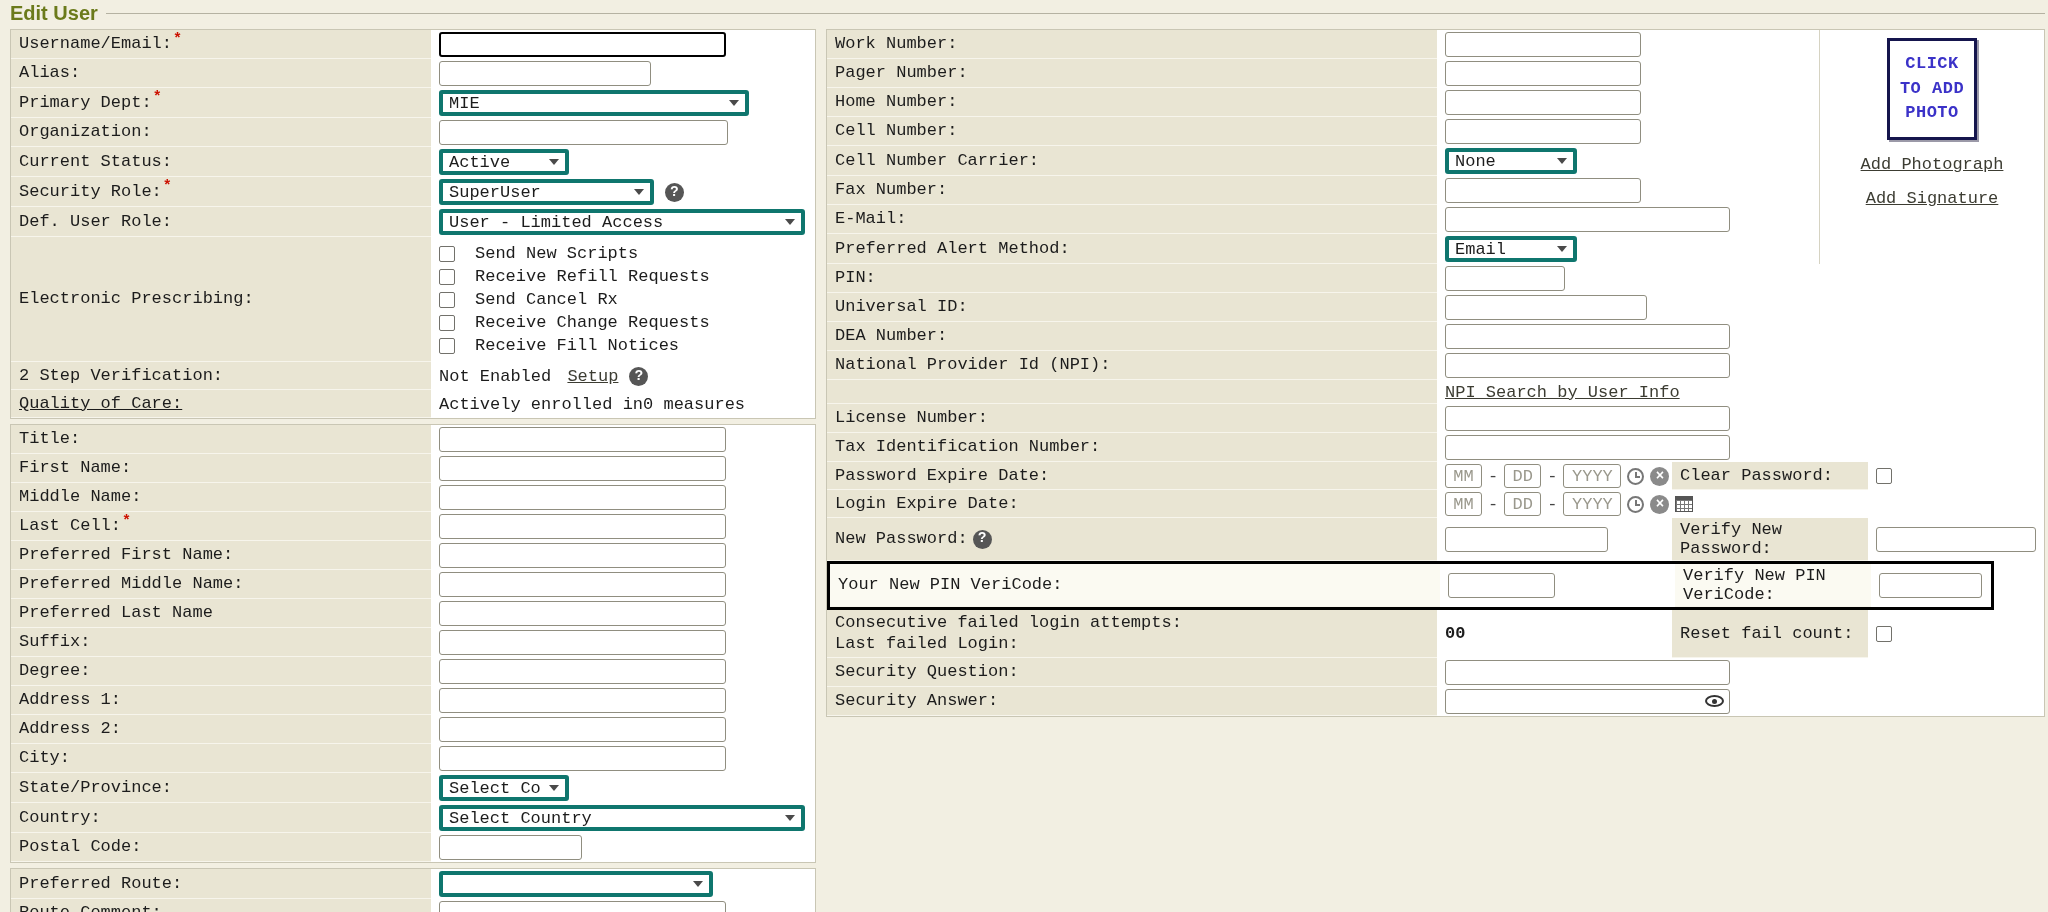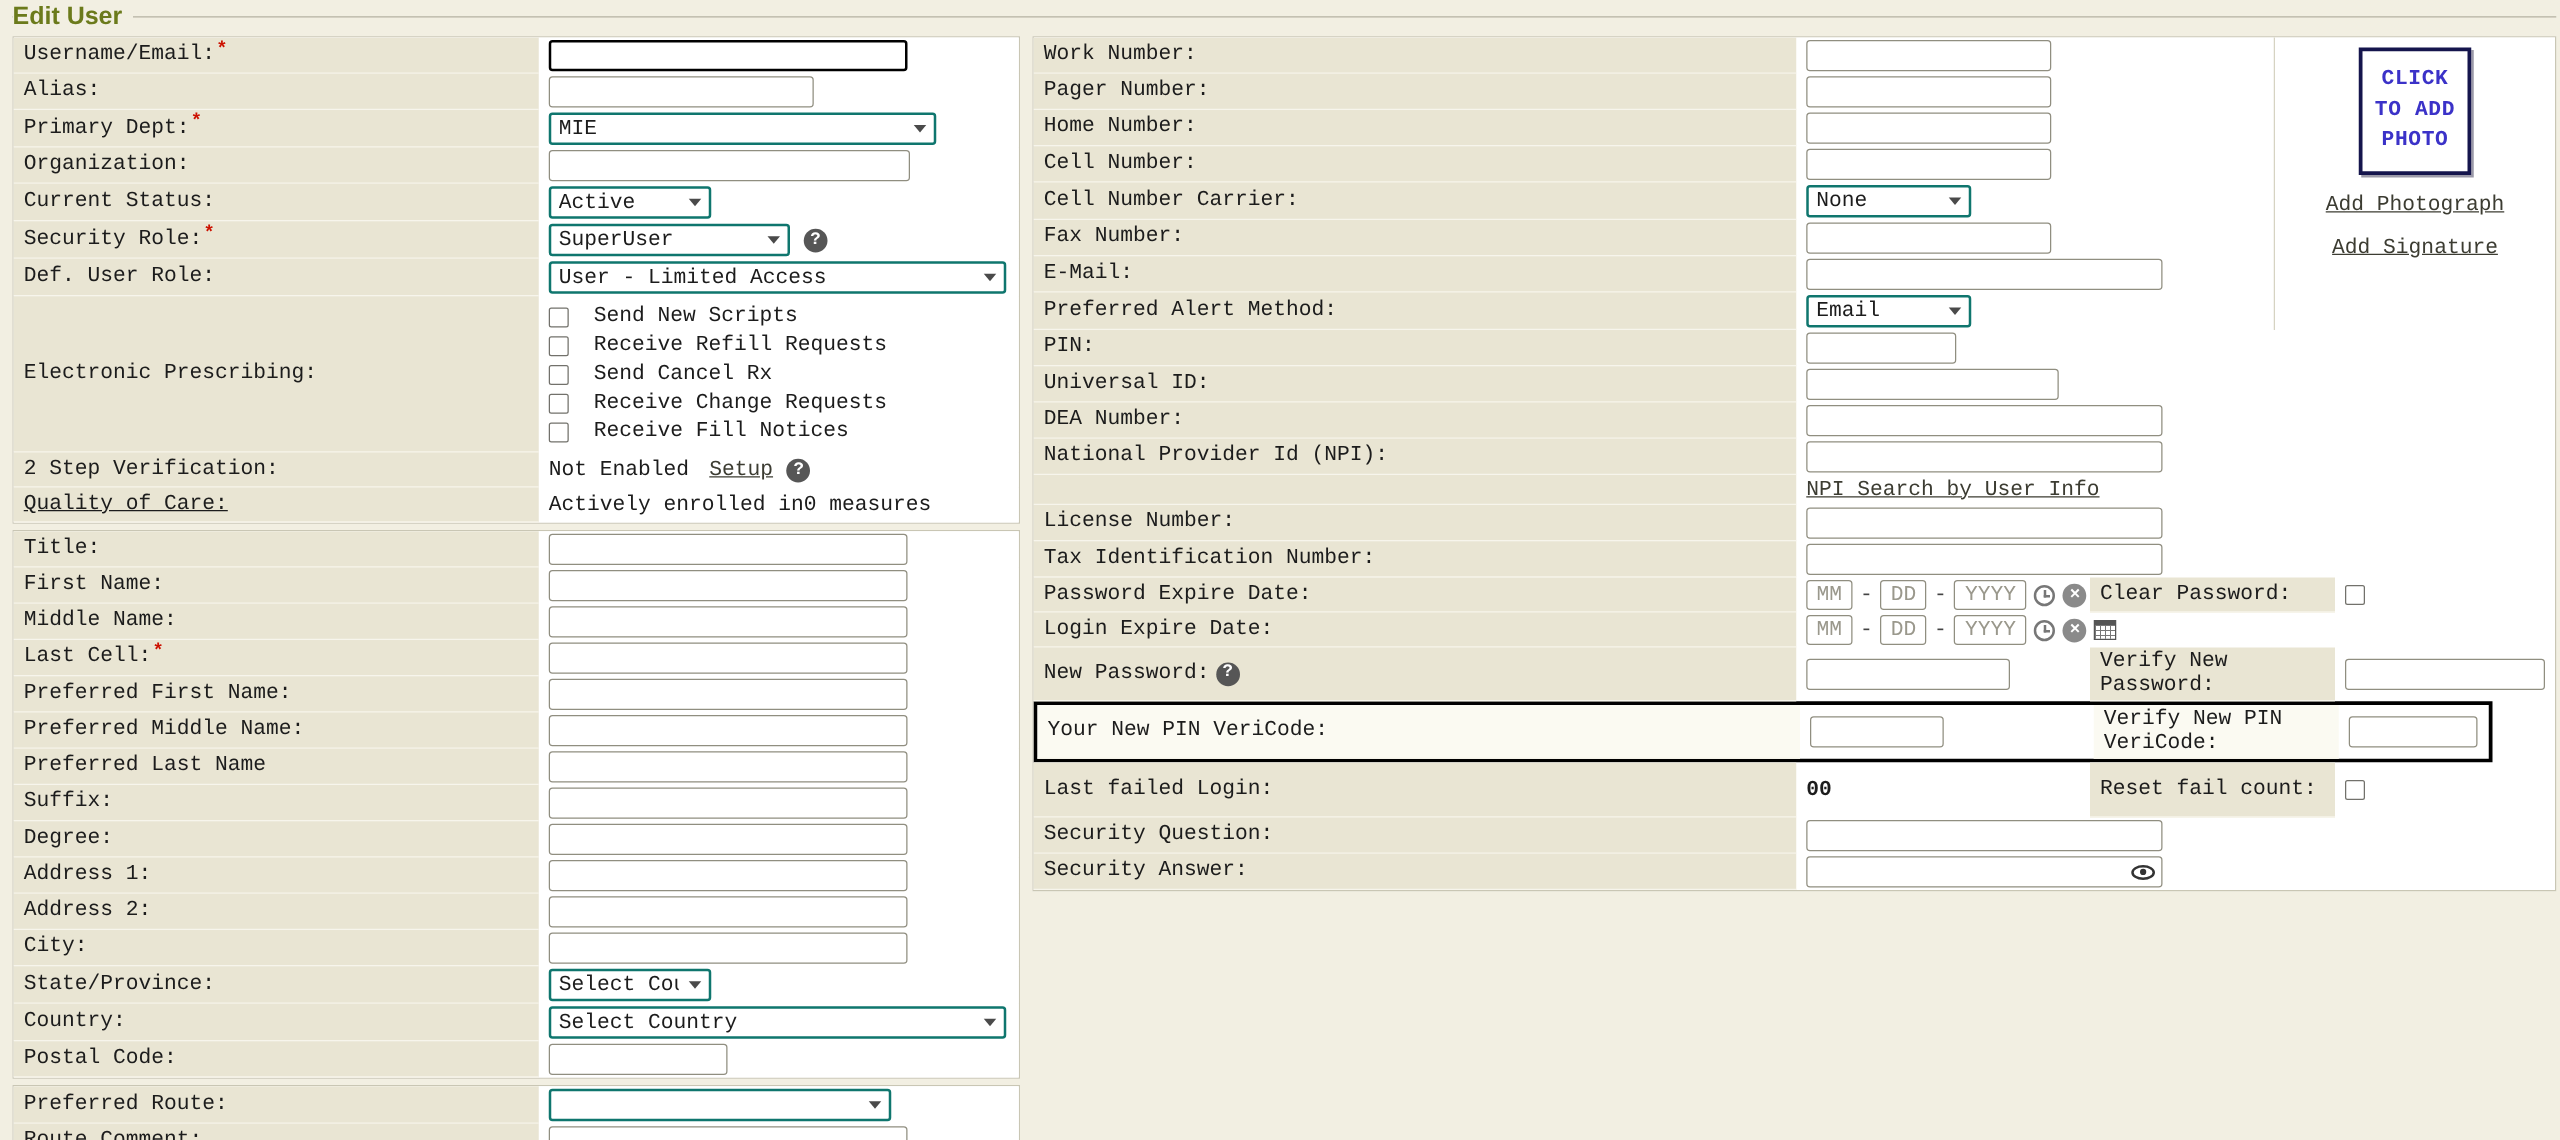"MIE" .sel { border: 2px solid #0f766e -> 4px solid #0f766e }
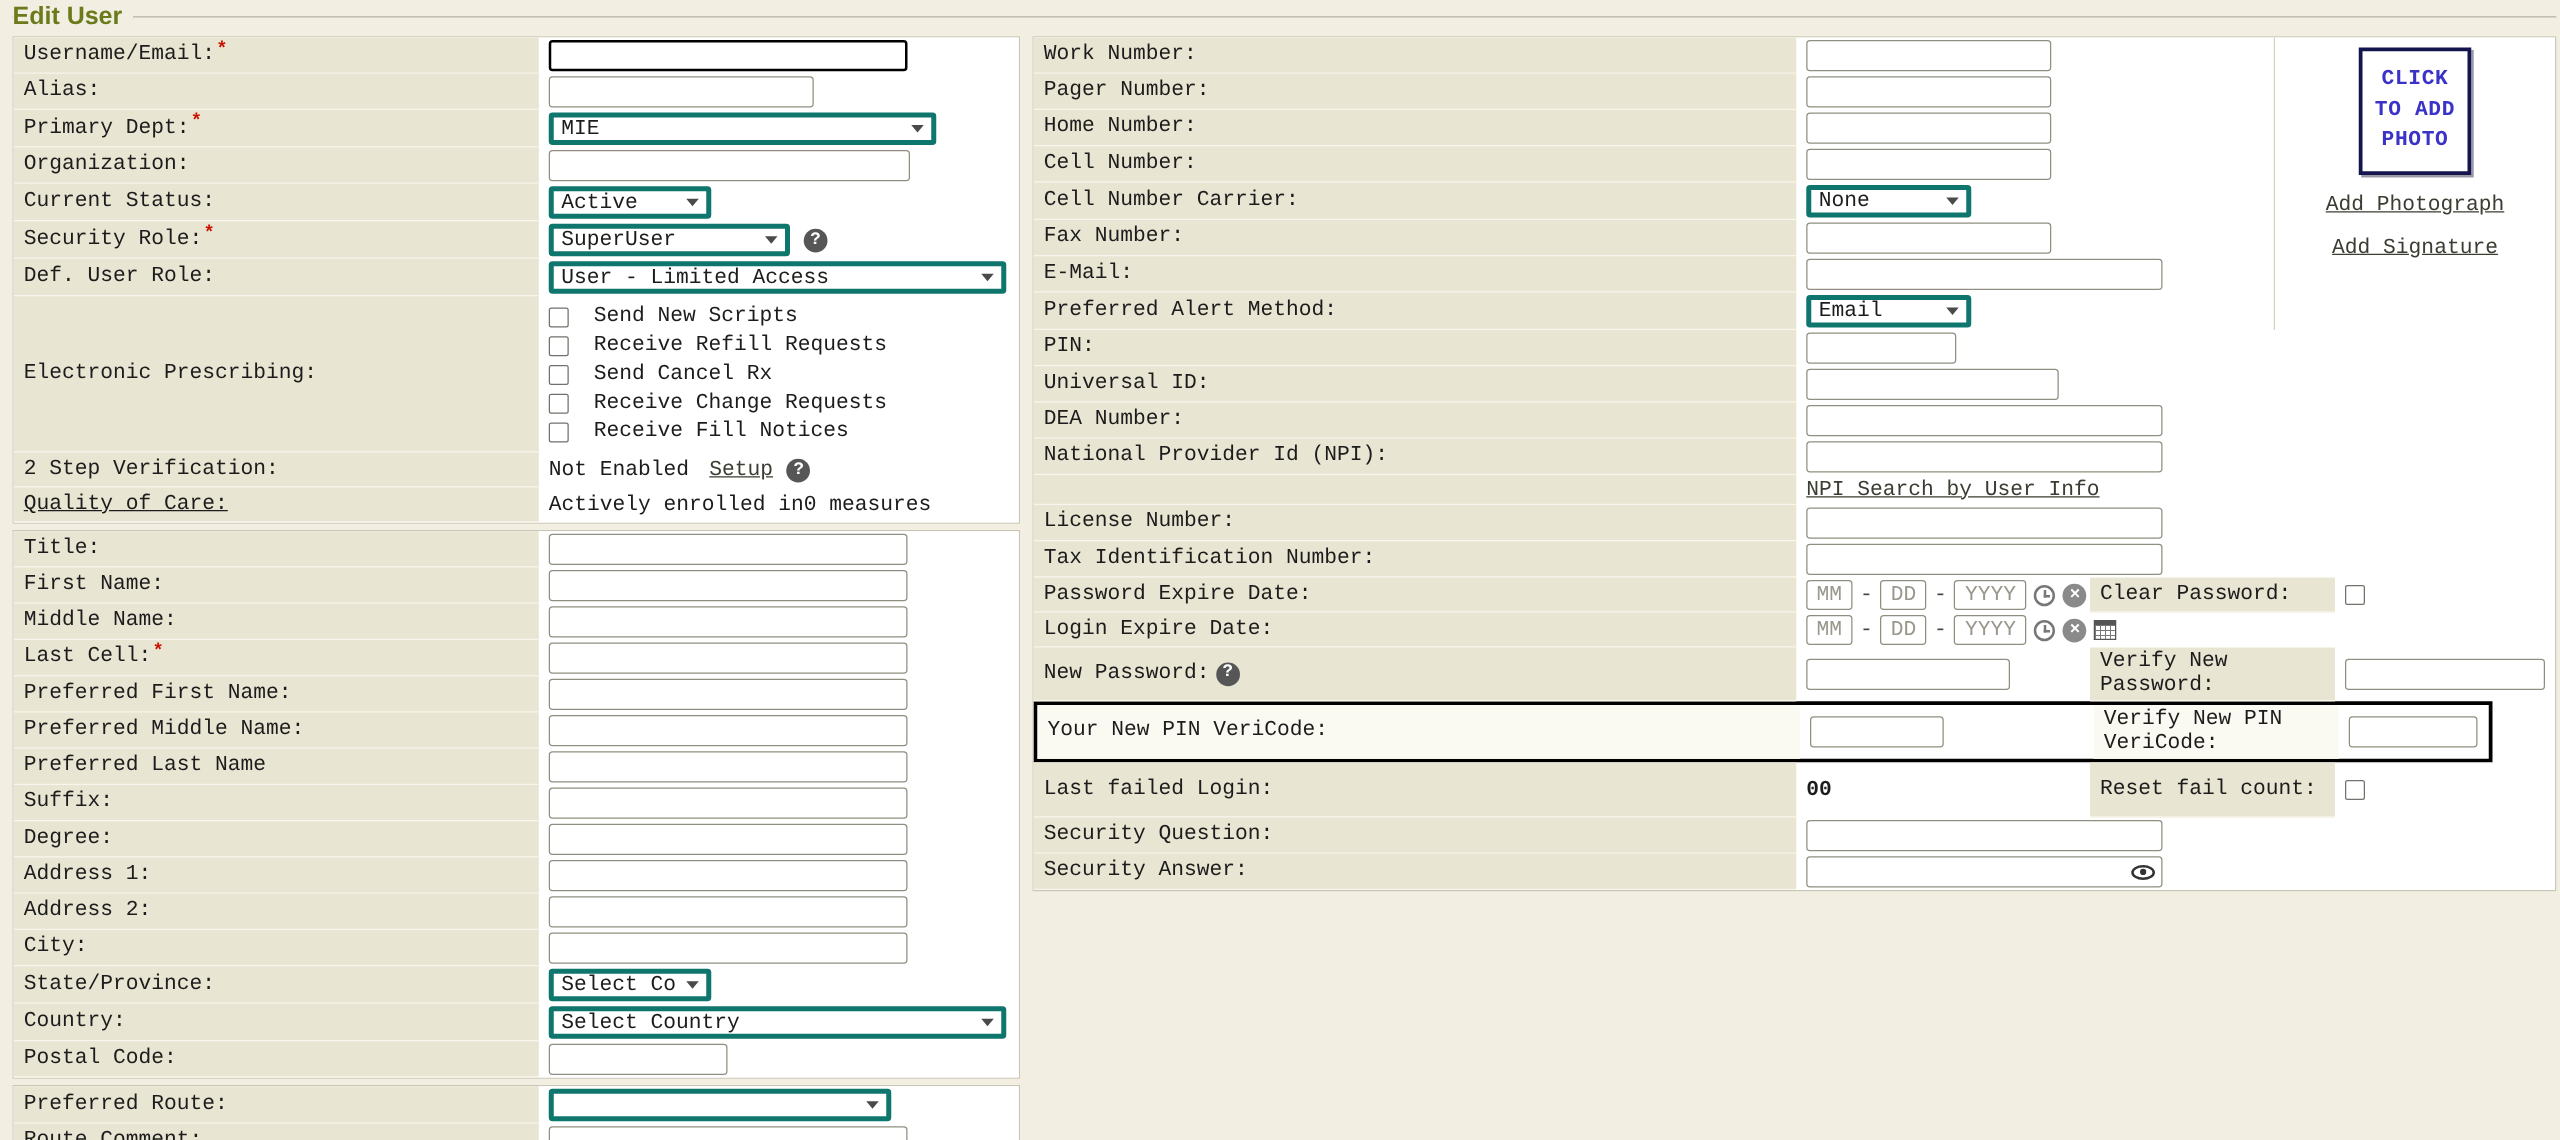"SuperUser" span.sel { width: 193px -> 215px }
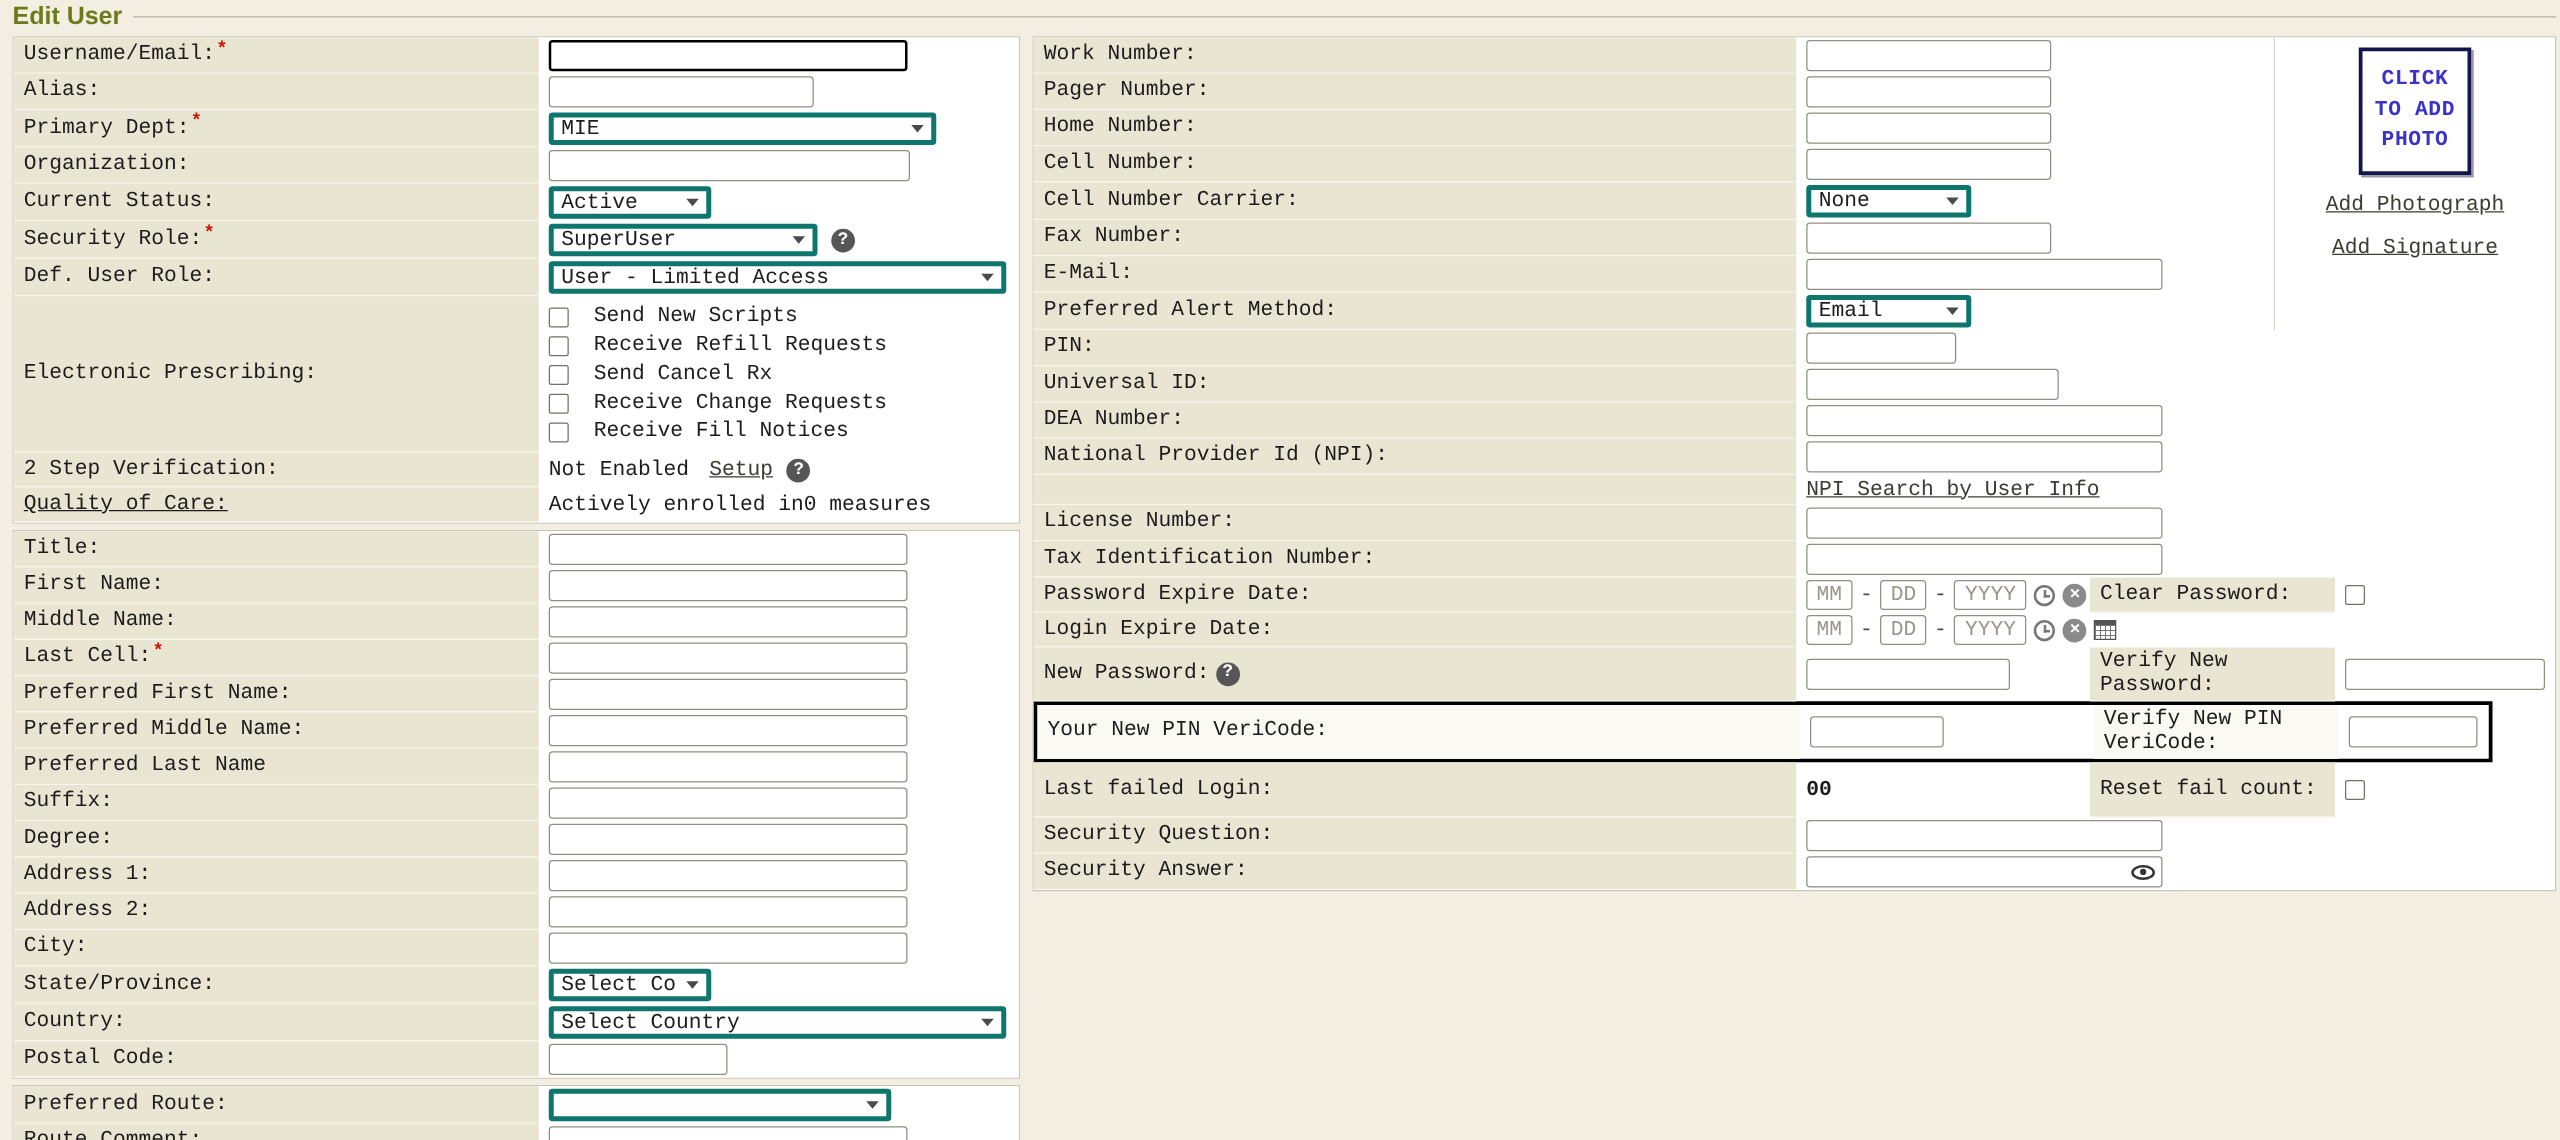"Consecutive failed login attempts:" span.lab-line { html: none -> <span> <span>Consecutive failed login attempts:</span> </span> }
